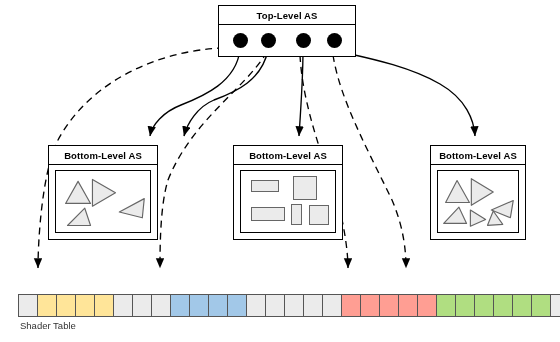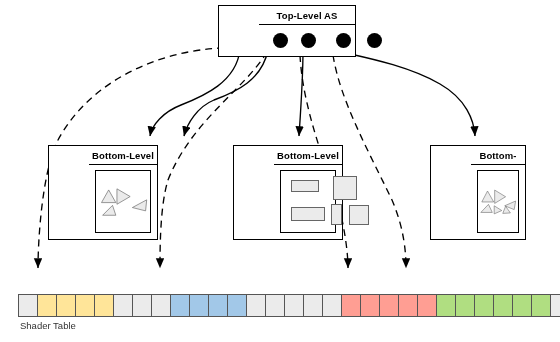"Top-Level AS" .box { padding-left: 40px -> none }
